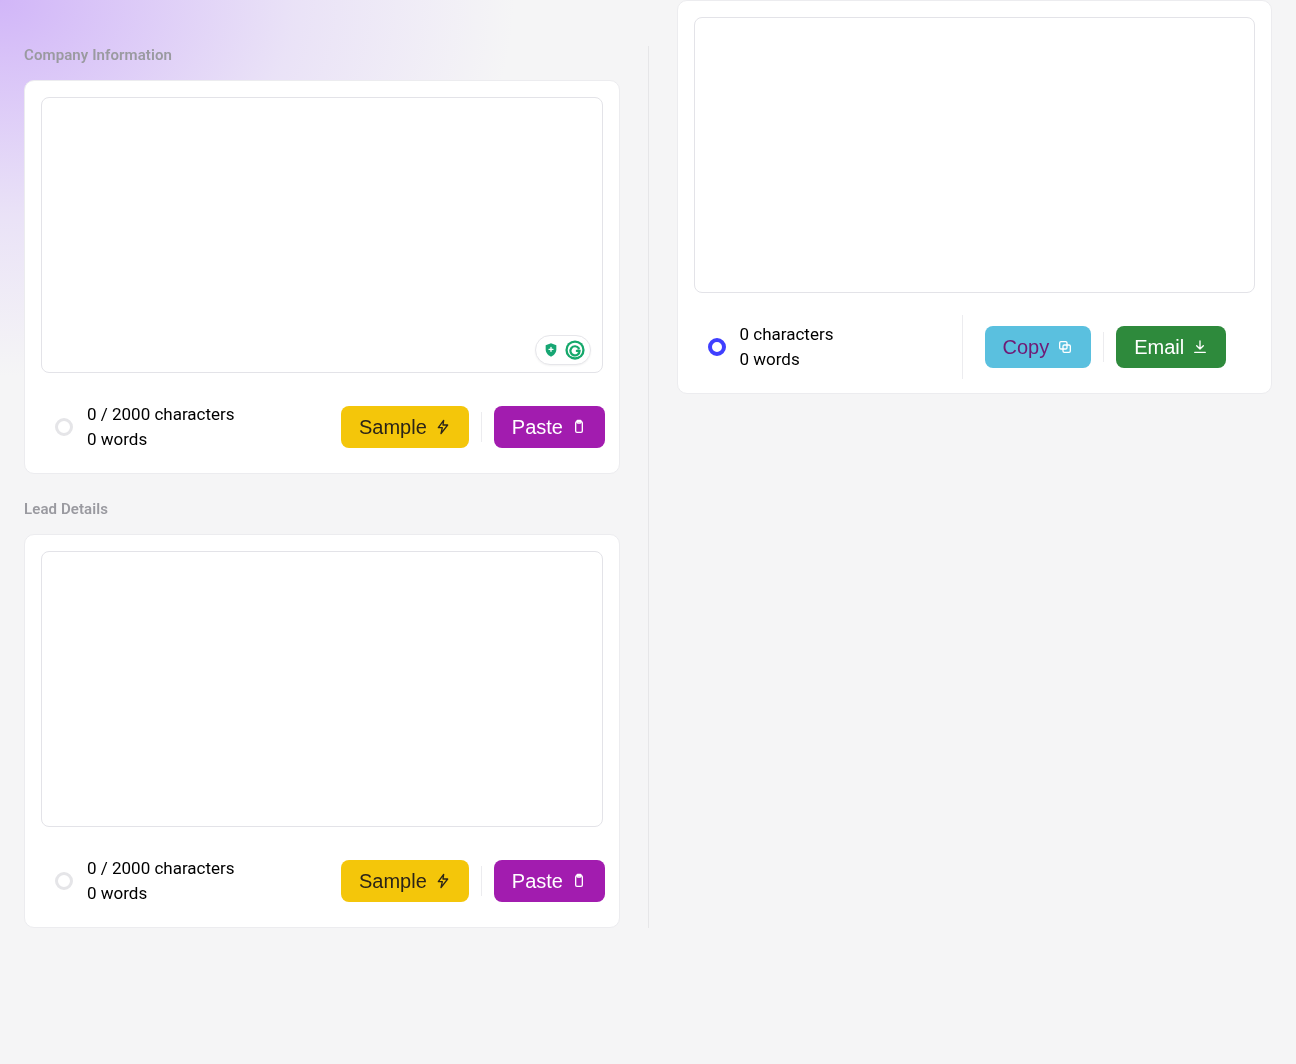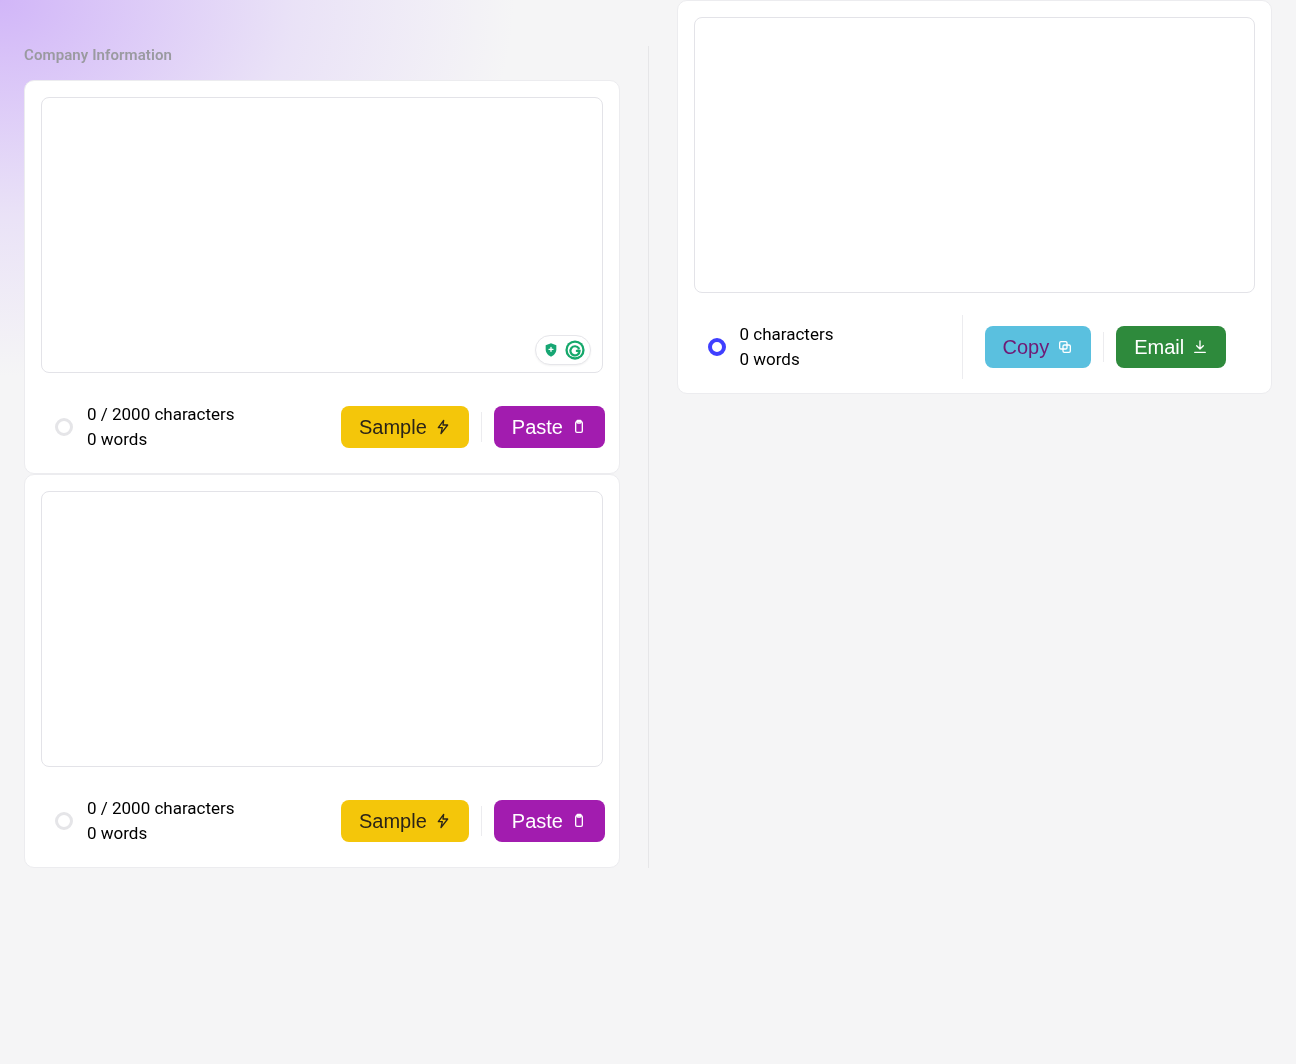"Lead Details" div.section-label { html: none -> <div>Lead Details</div> }
